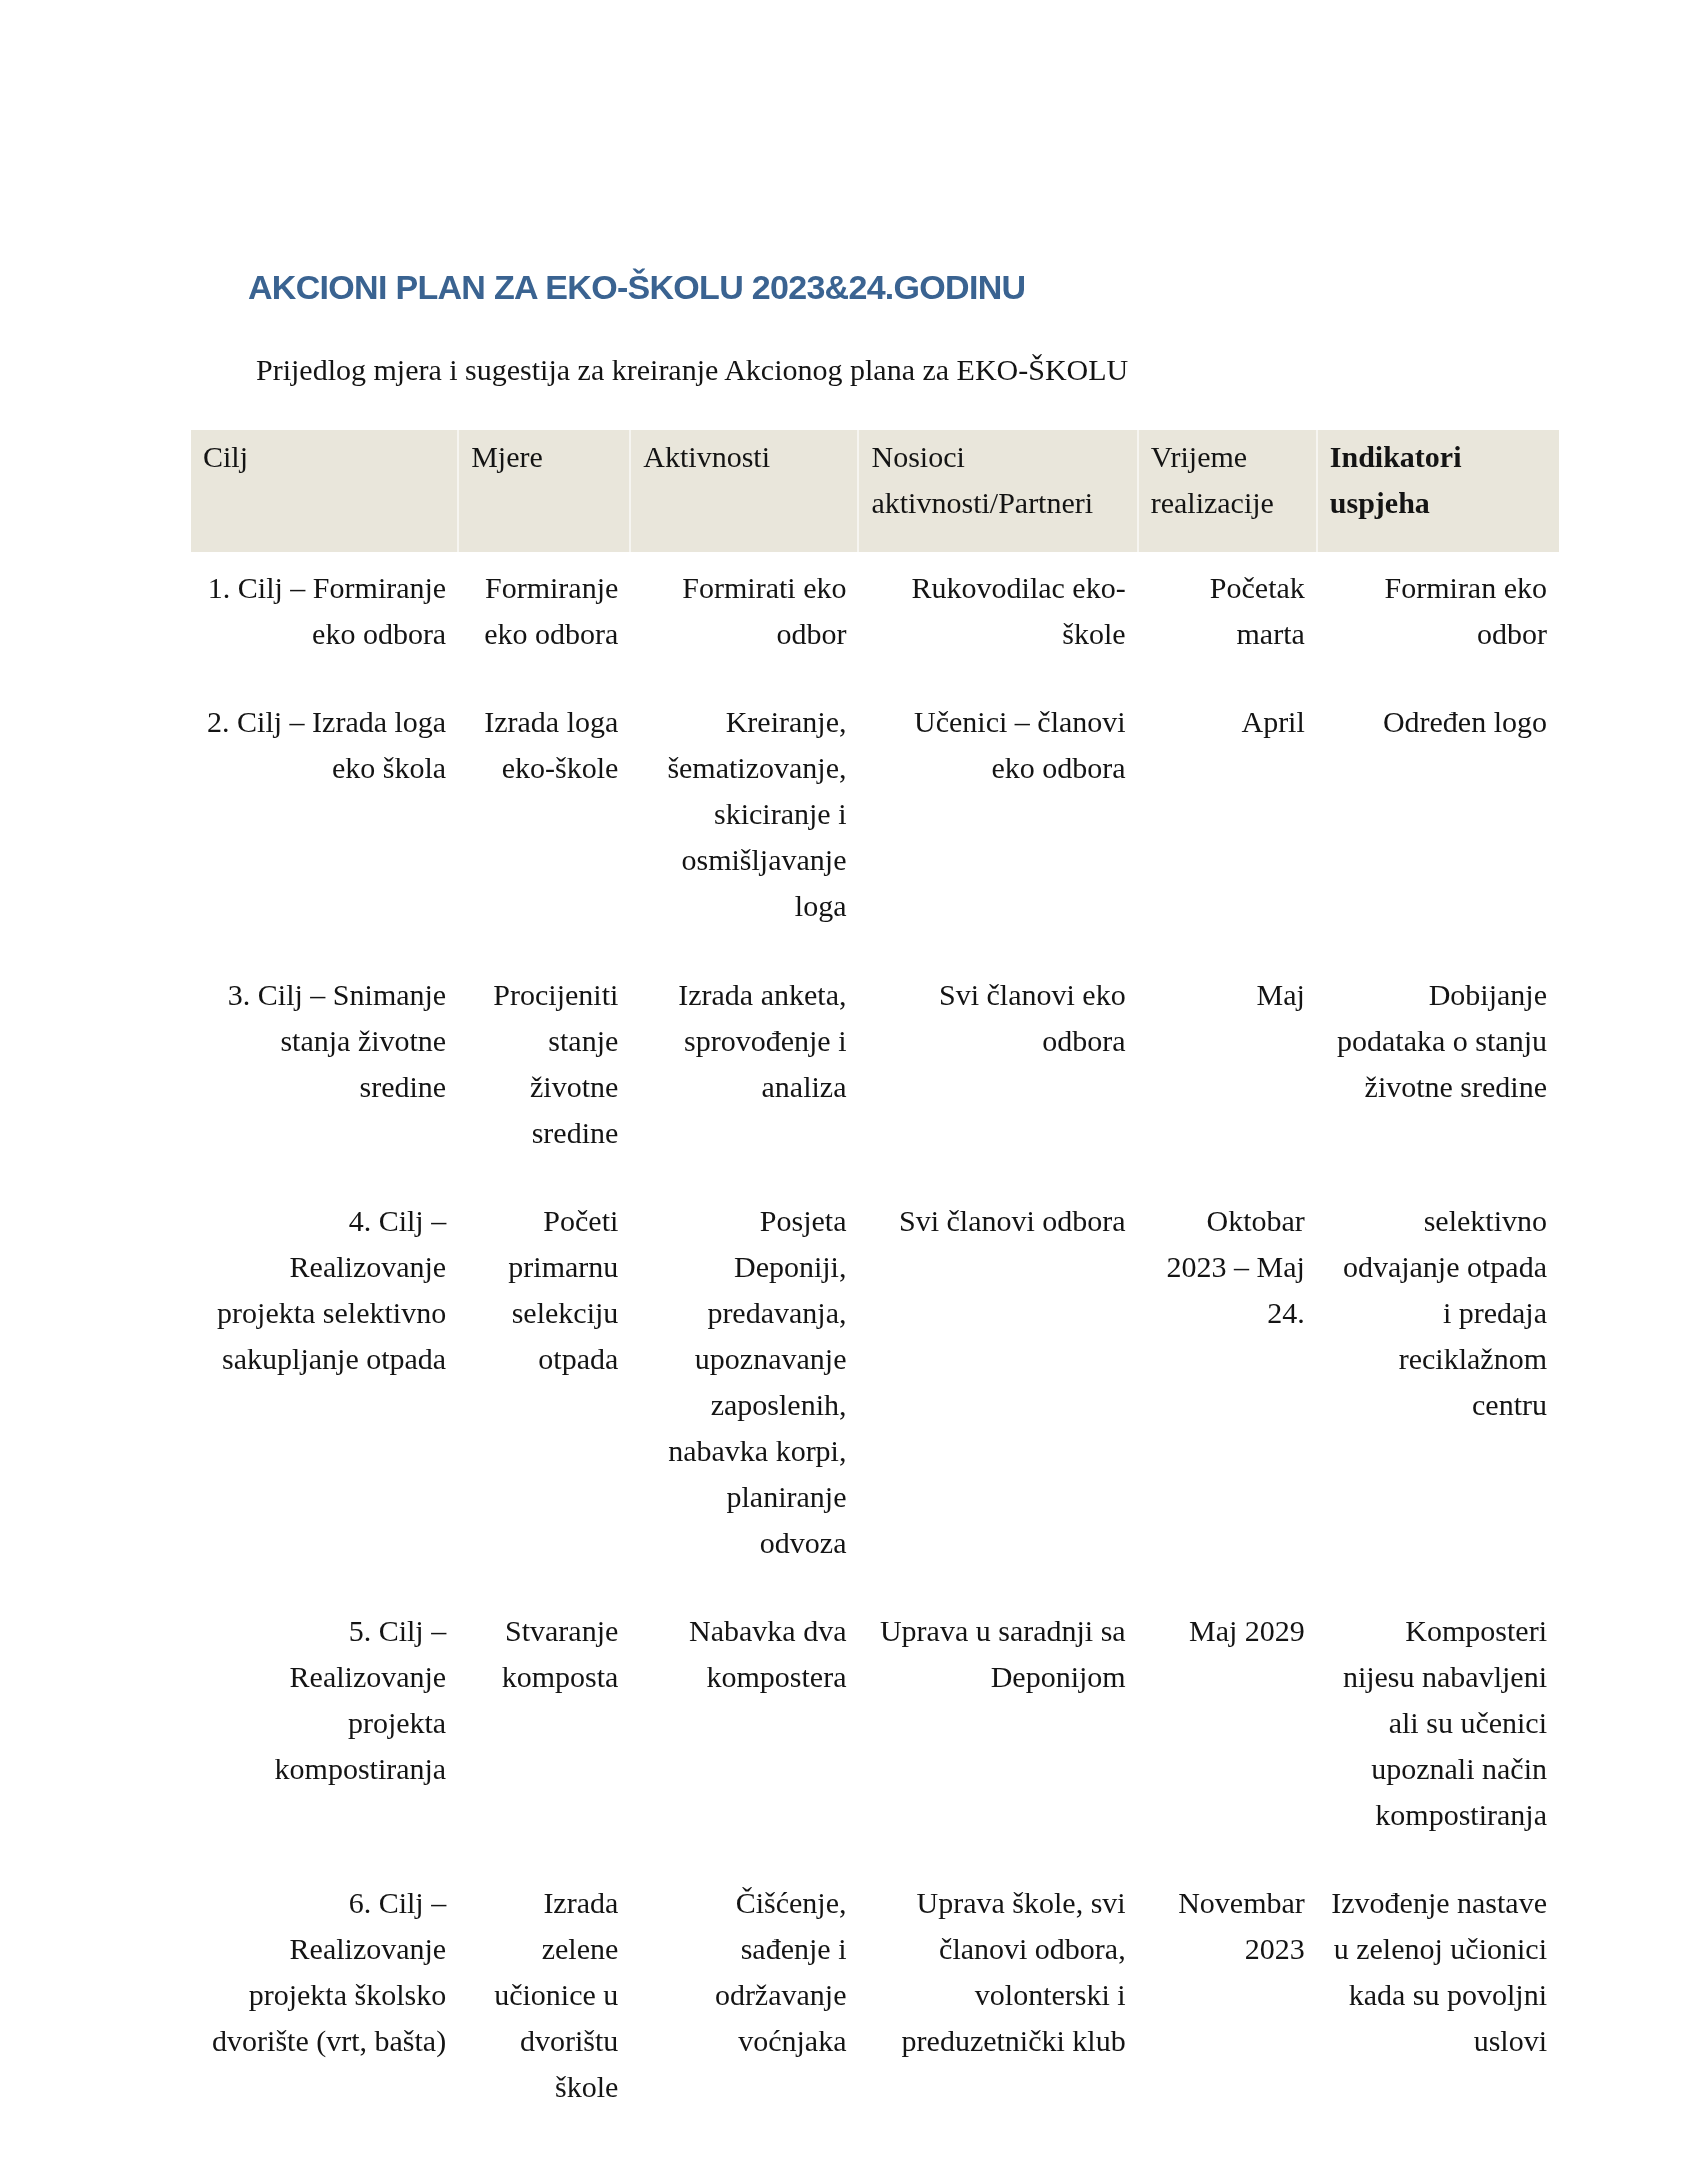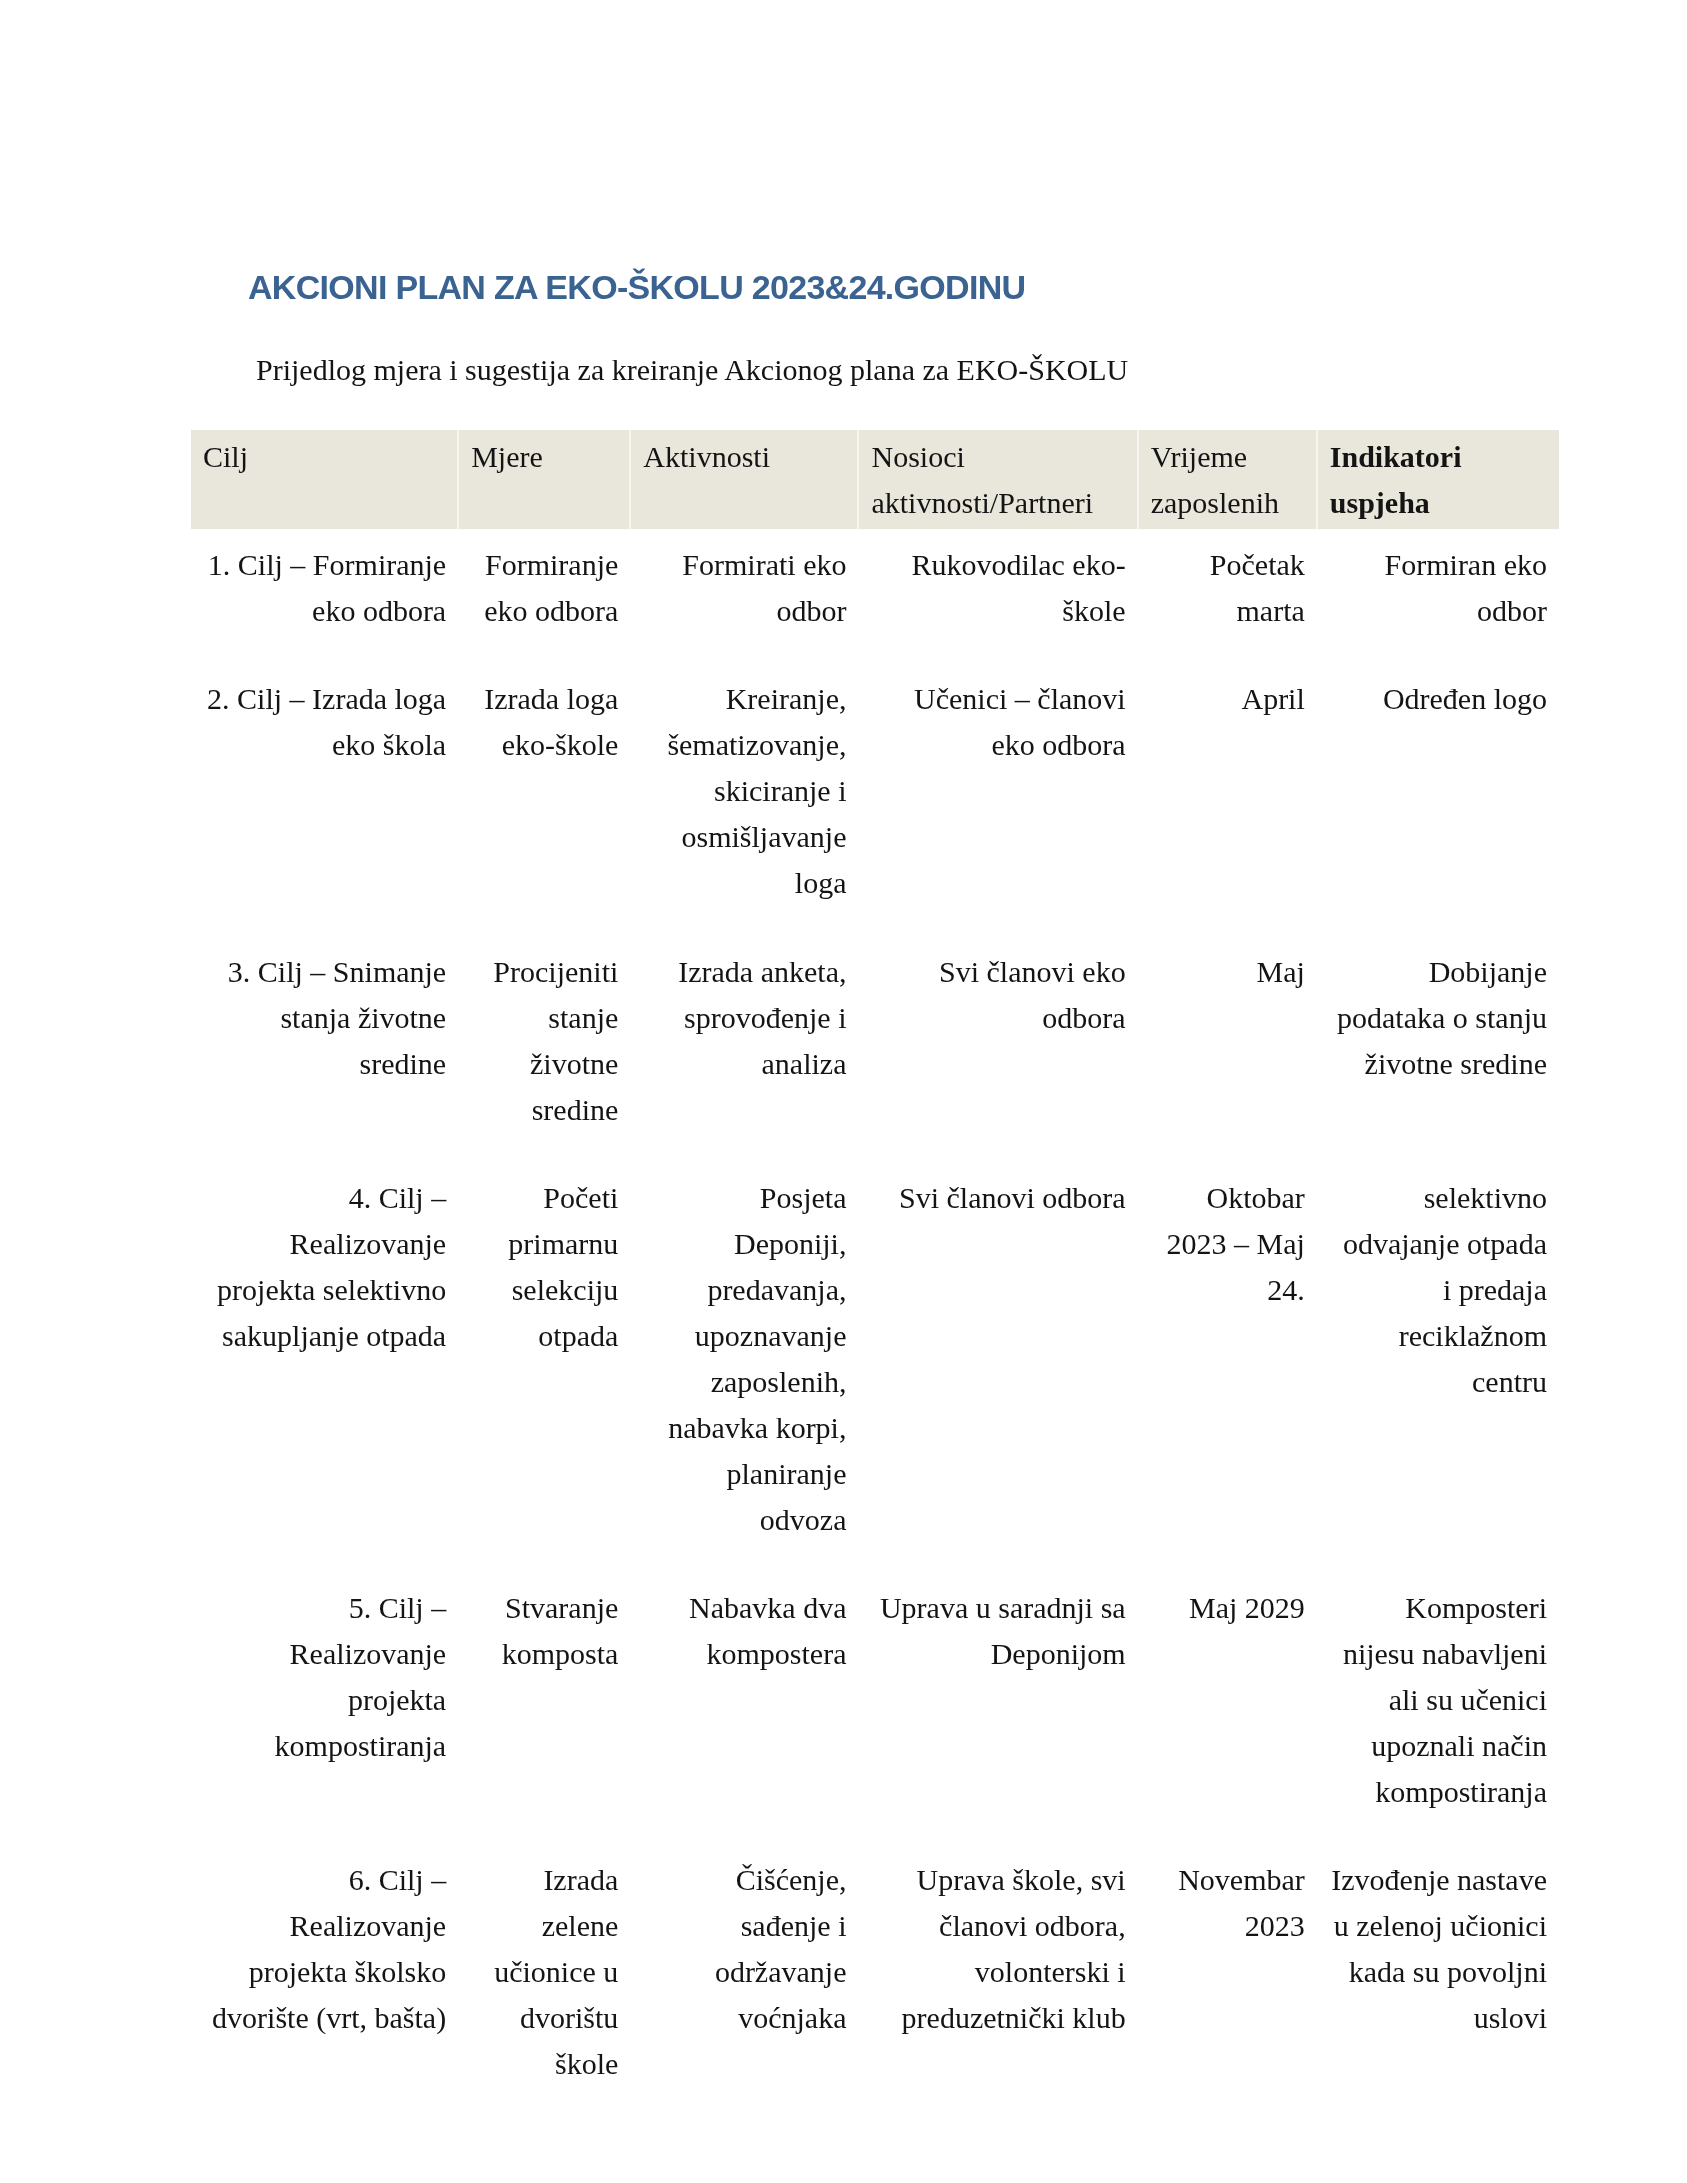"Cilj" .plan-table th { padding: 4px 12px 3px 12px -> 4px 12px 26px 12px }
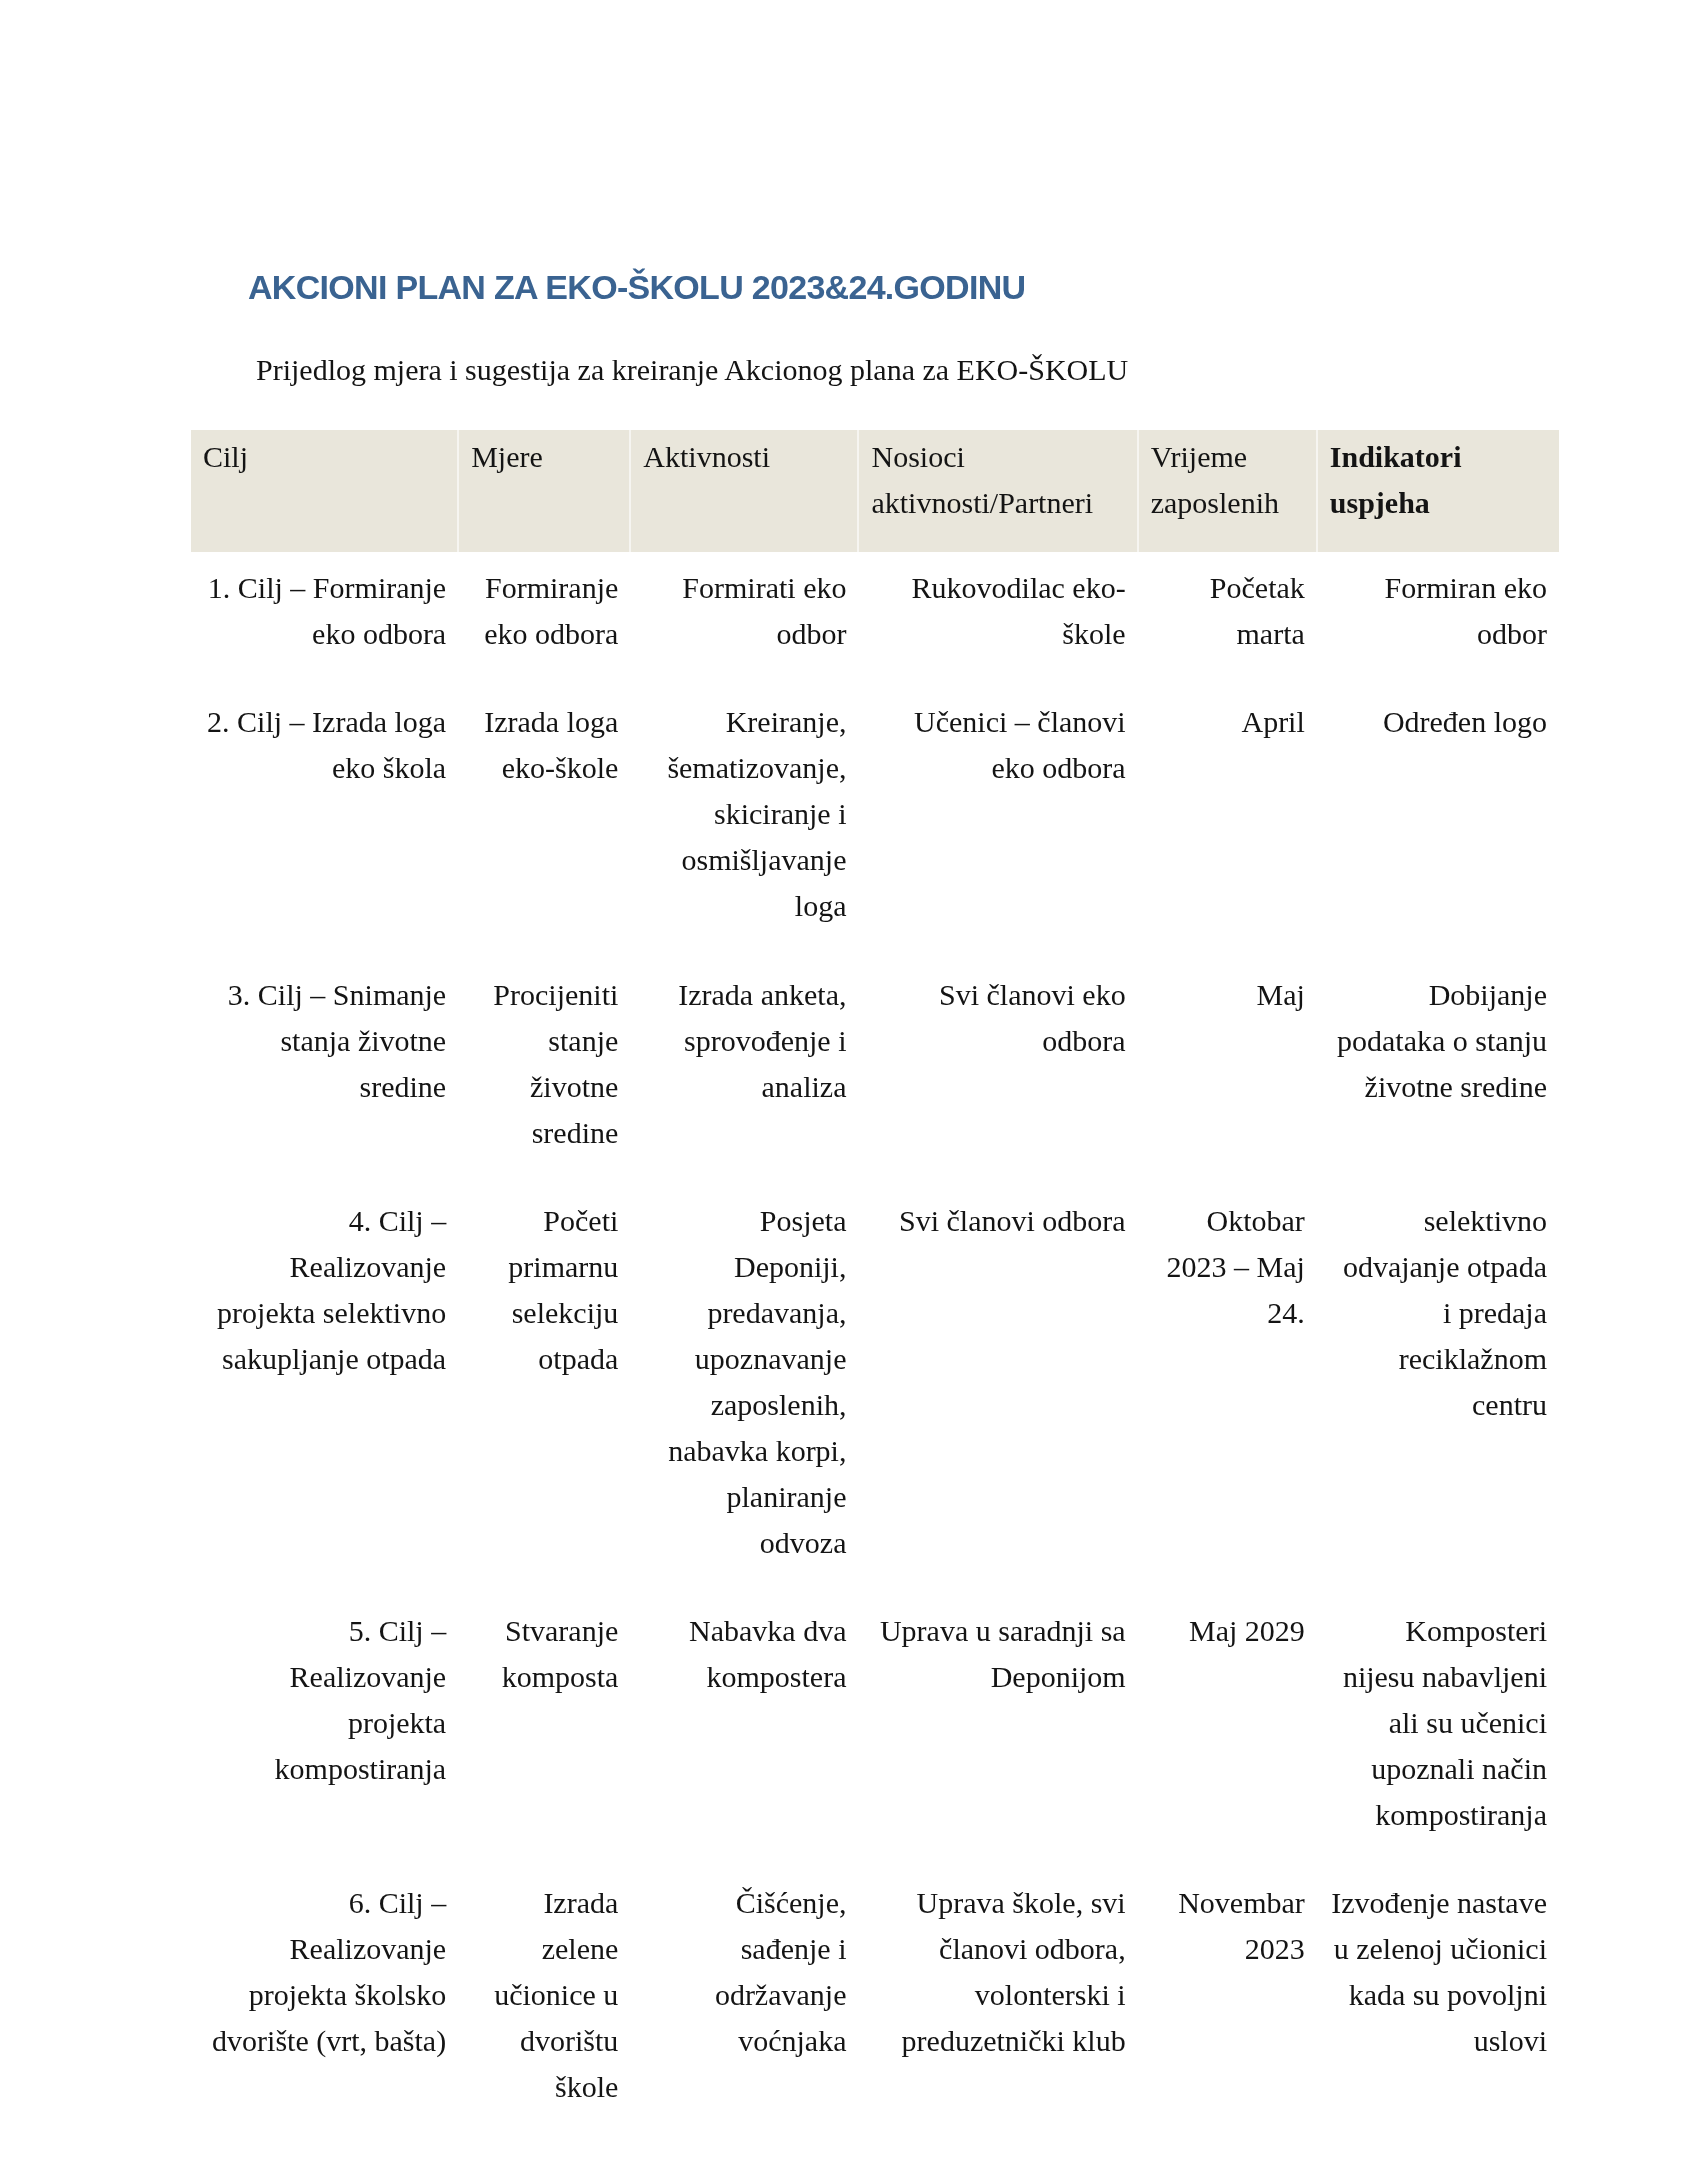"Vrijeme" th { text: zaposlenih -> realizacije }
